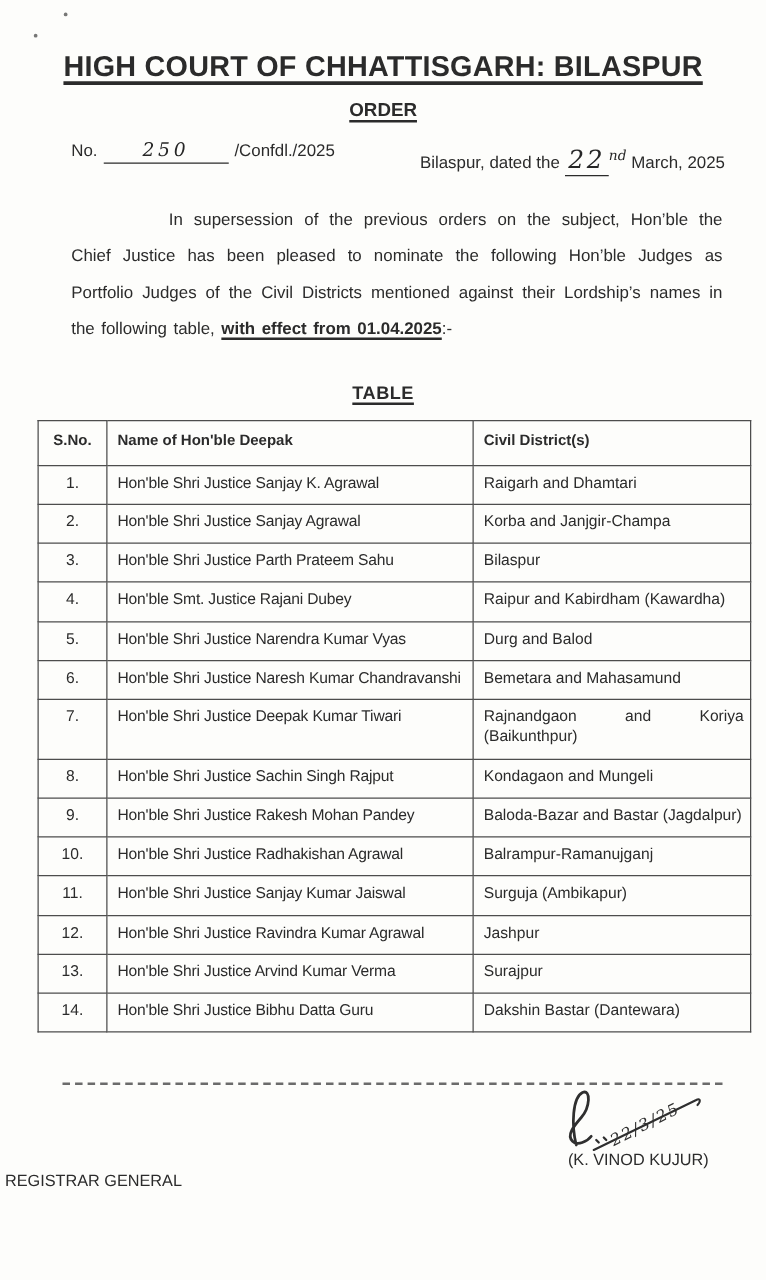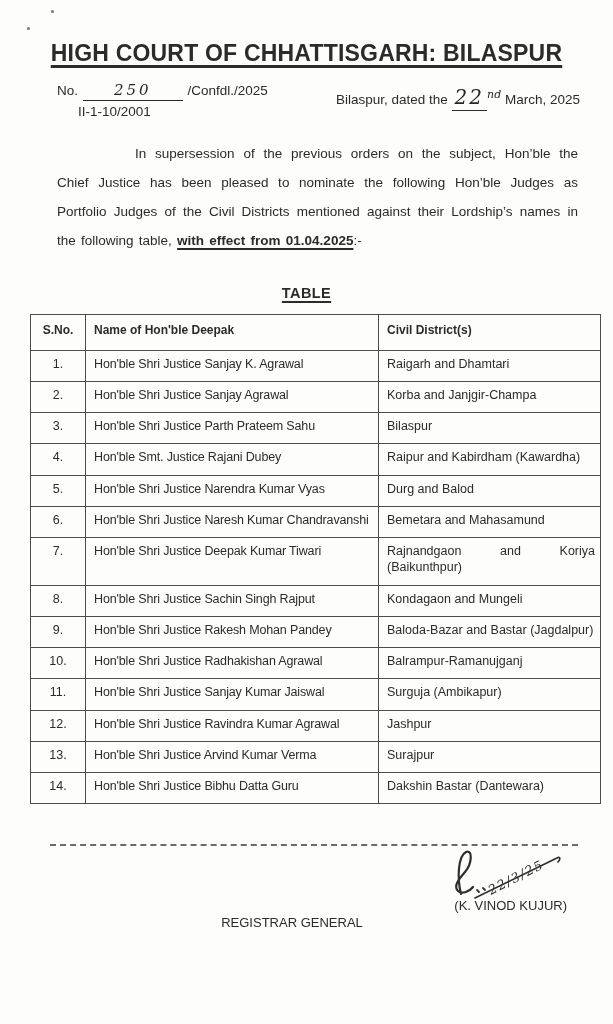"ORDER" h2.order-heading { html: none -> <h2>ORDER</h2> }
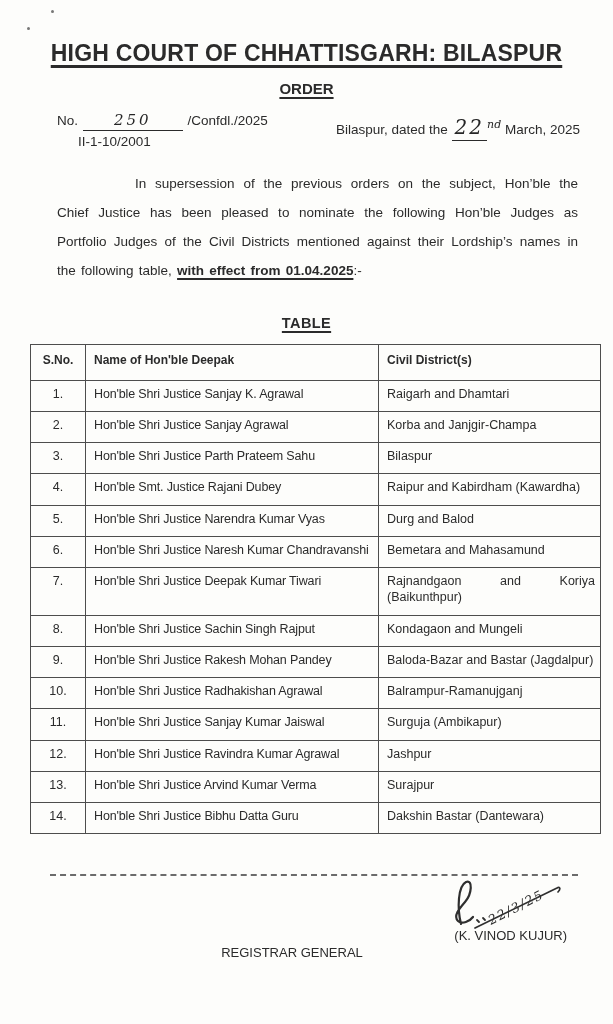"II-1-10/2001" div.file-no { html: <div>II-1-10/2001</div> -> none }
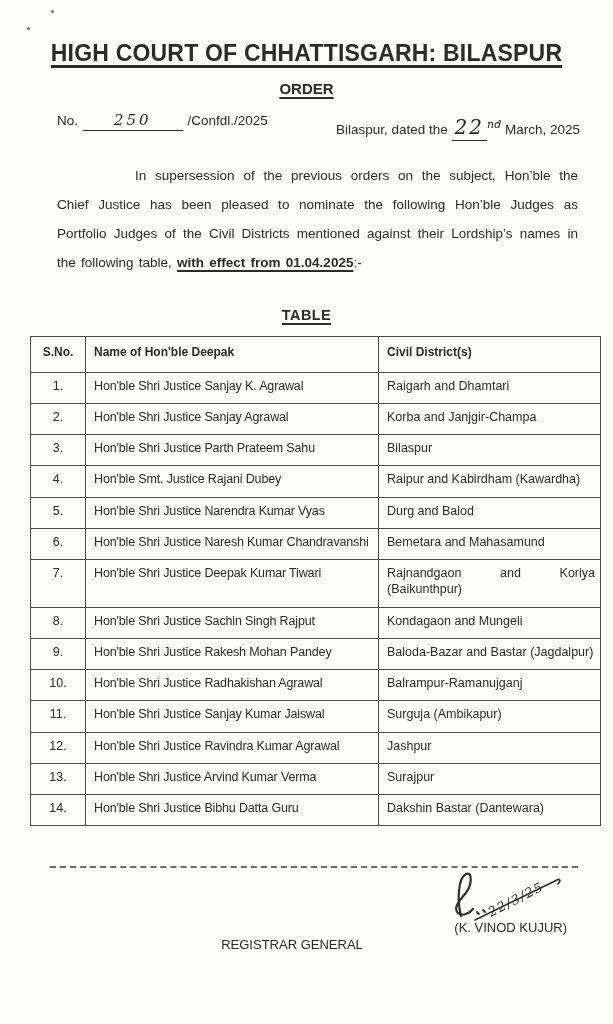"REGISTRAR GENERAL" .sig-title { margin: 2px 43px 0 14px -> 2px 43px 0 4px; text-align: center -> left }
